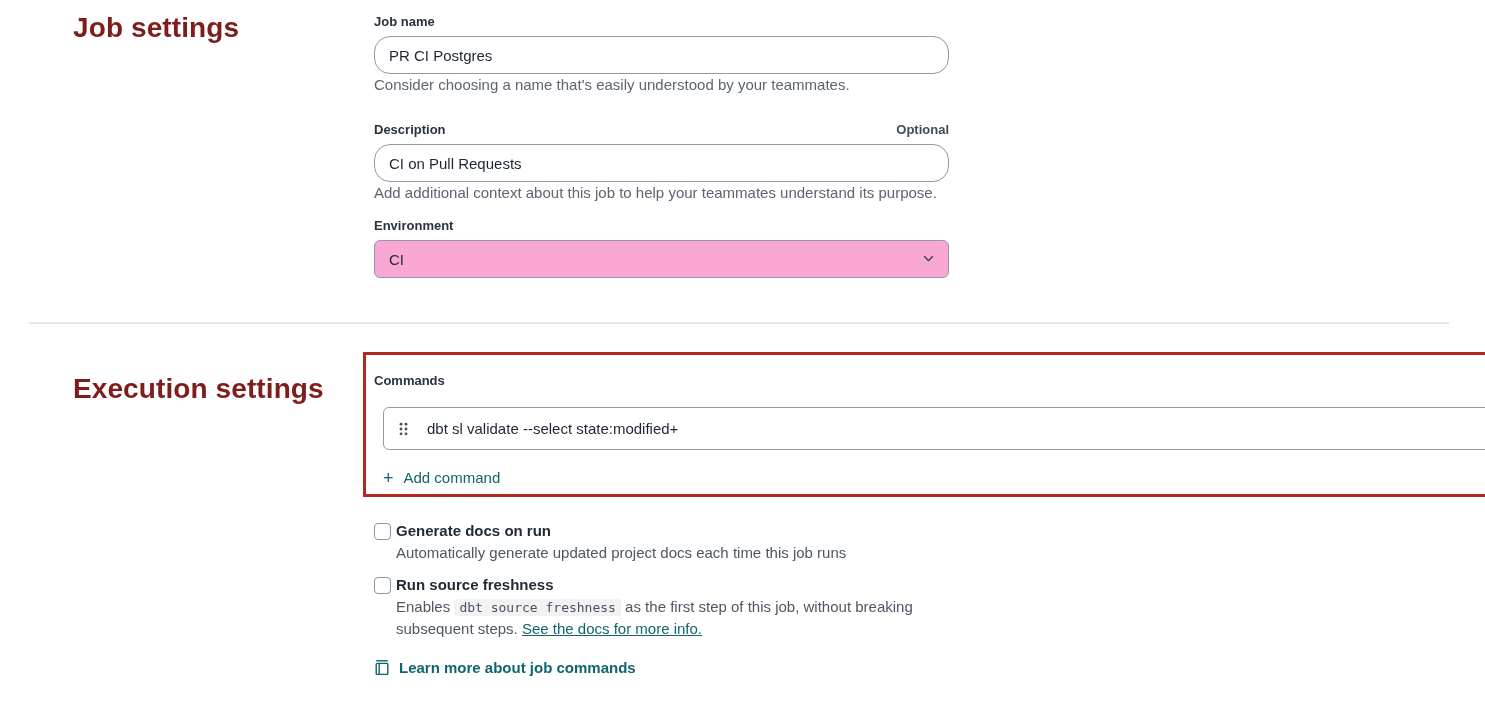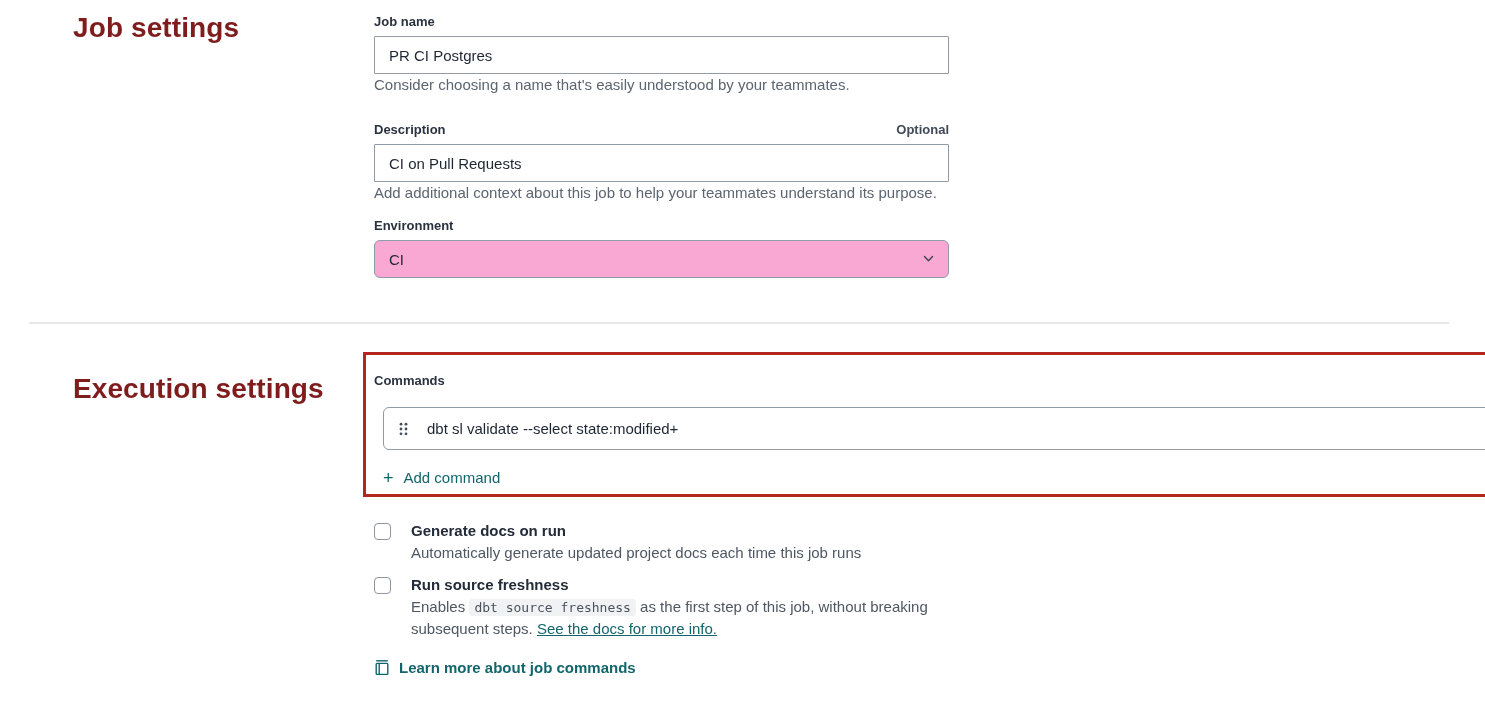"PR CI Postgres" .txt-input { border-radius: 1px -> 16px }
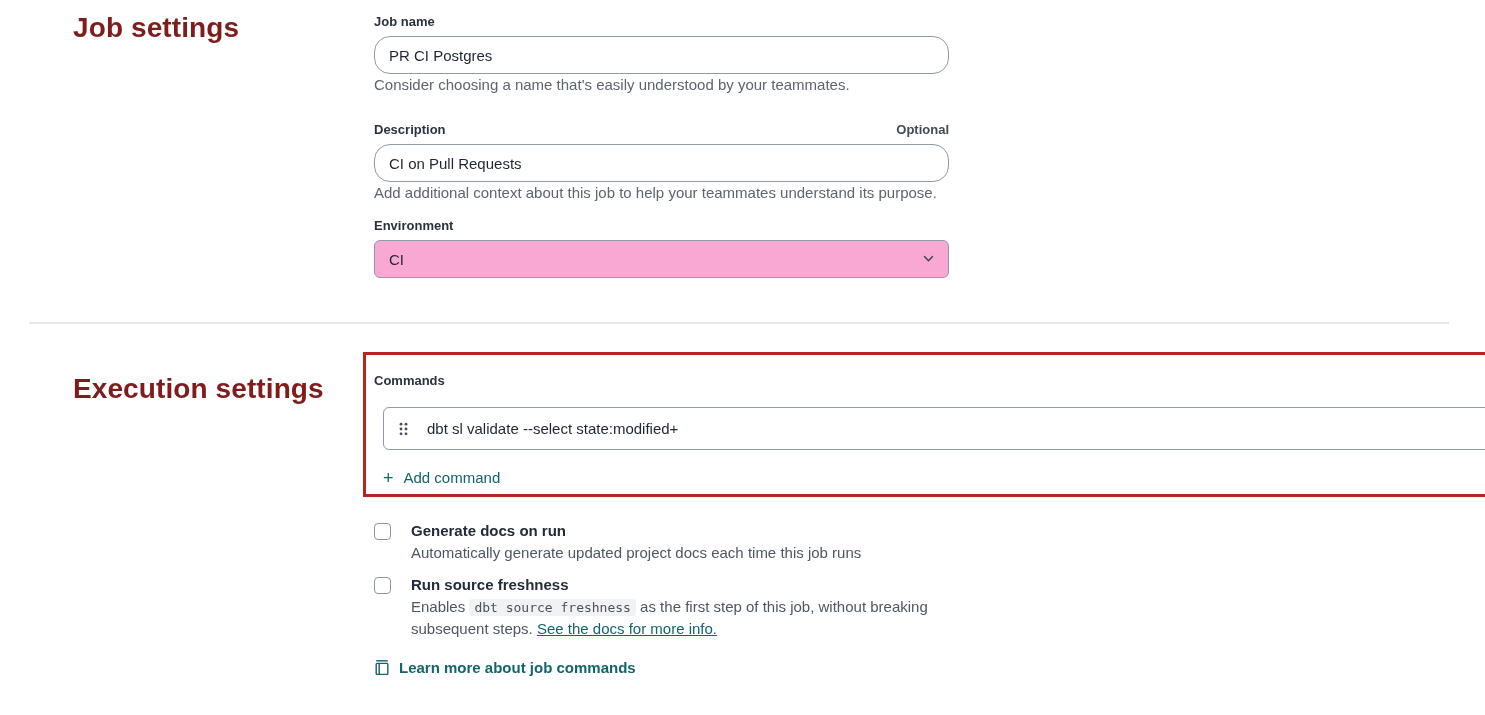"Generate docs on run" .check-row { gap: 20px -> 5px }
